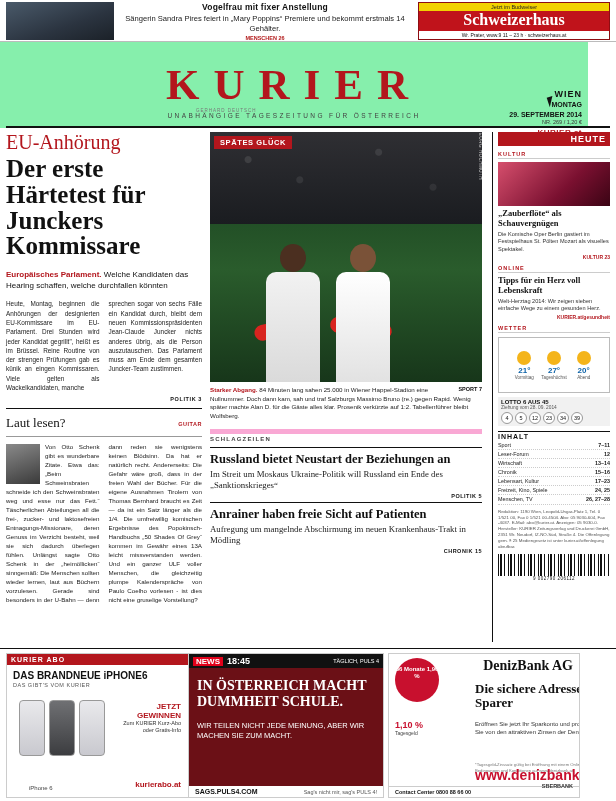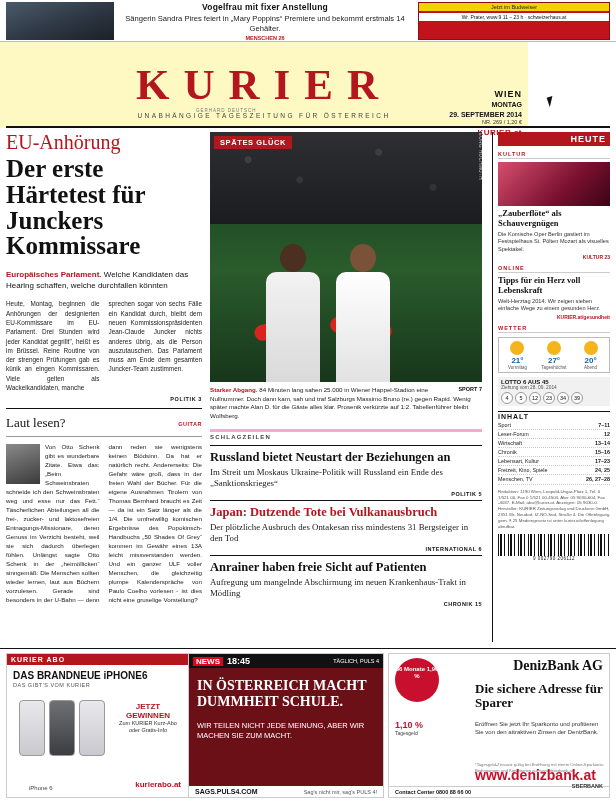"Schweizerhaus" div.big { html: none -> <div>Schweizerhaus</div> }
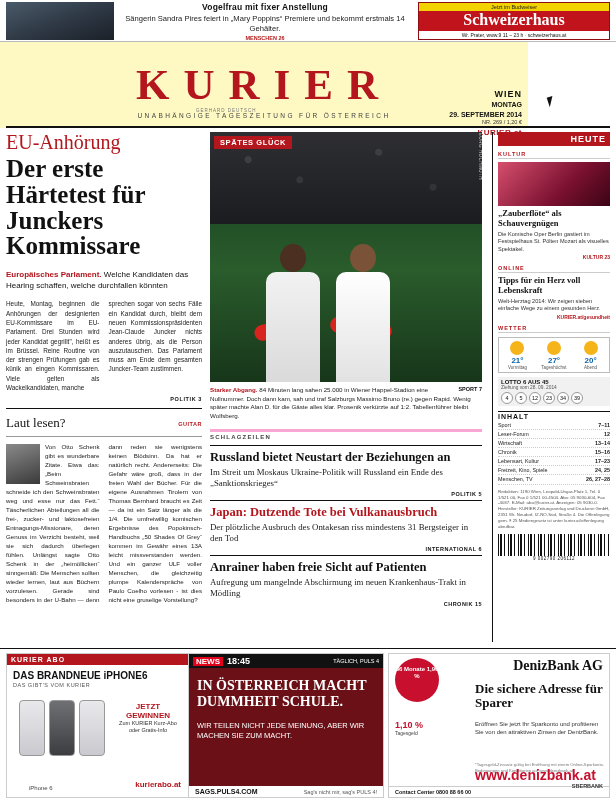"KURIER" .masthead { background: #fef9c3 -> #86efac; width: 528px -> 588px }
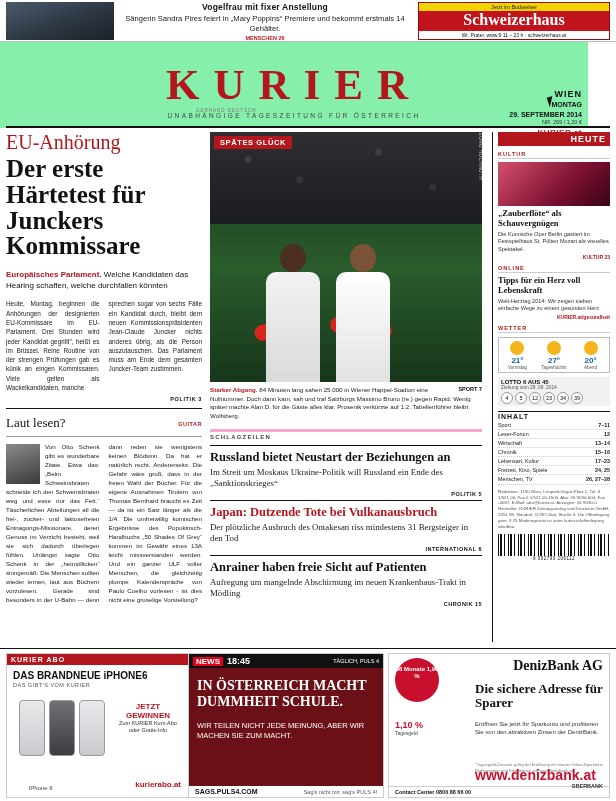"21°" .wetter-box { padding: 2px -> 12px }
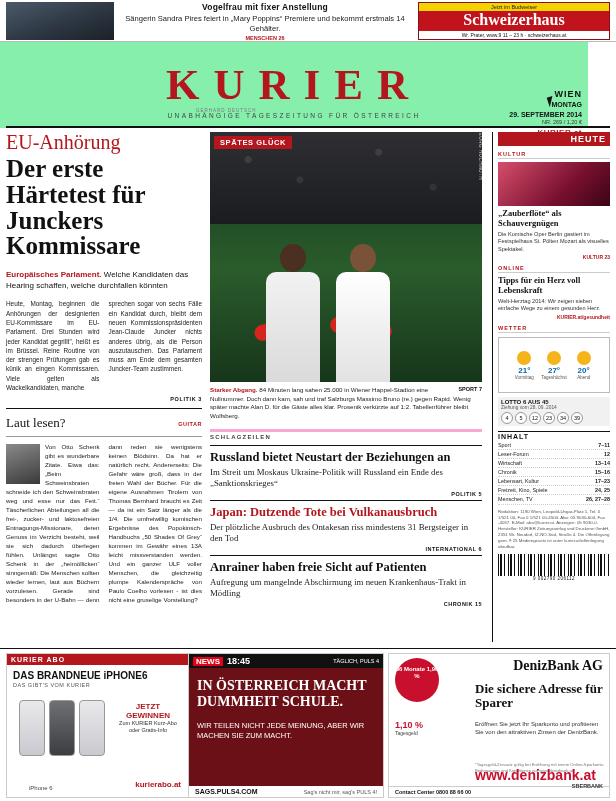"Russland bietet Neustart der Beziehungen" .schlag { border-top: 3px solid #f9a8d4 -> 5px solid #f9a8d4 }
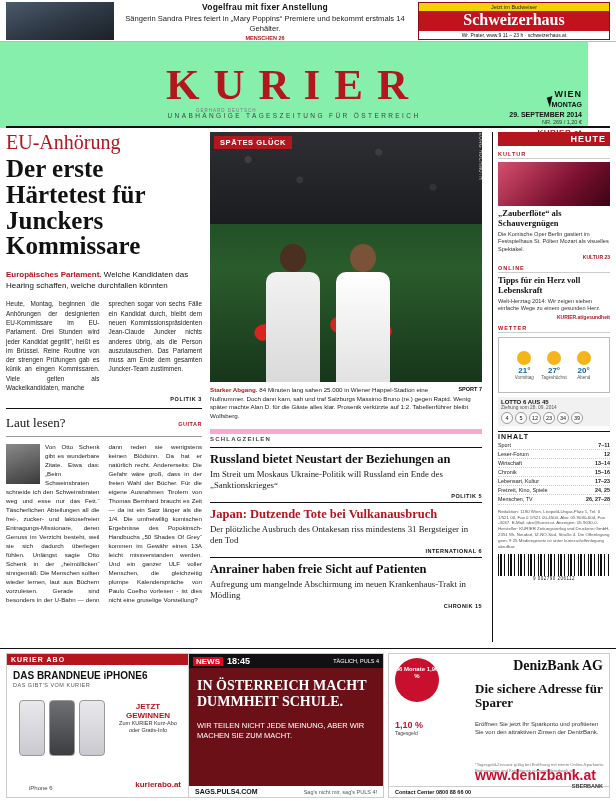"Japan: Dutzende Tote bei Vulkanausbruch" div.story { html: <div> <h3>Japan: Dutzende Tote bei Vulkanausbruch</h3> <p>Der plötzliche Ausbruch des Ontakesan riss mindestens 31 Bergsteiger in den Tod</p> <div>INTERNATIONAL 6</div> </div> -> none }
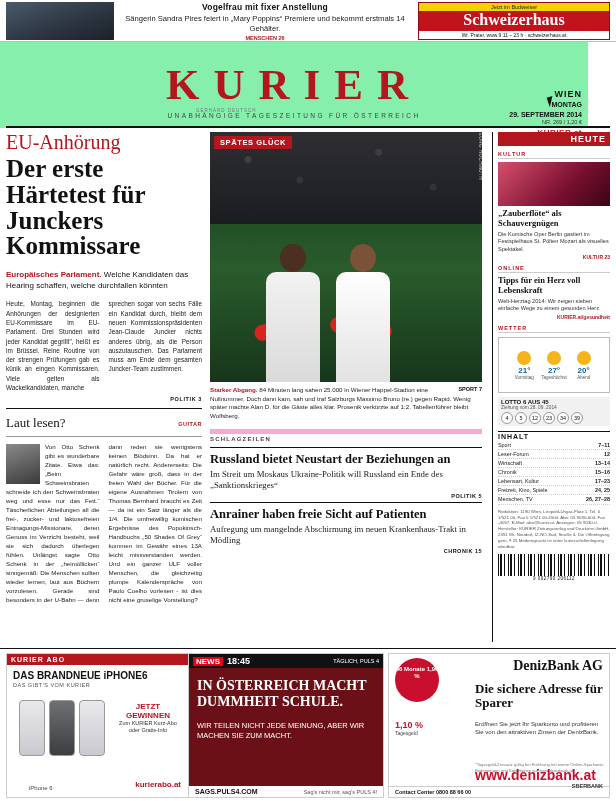"DenizBank AG" .ad3 { width: 222px -> 192px }
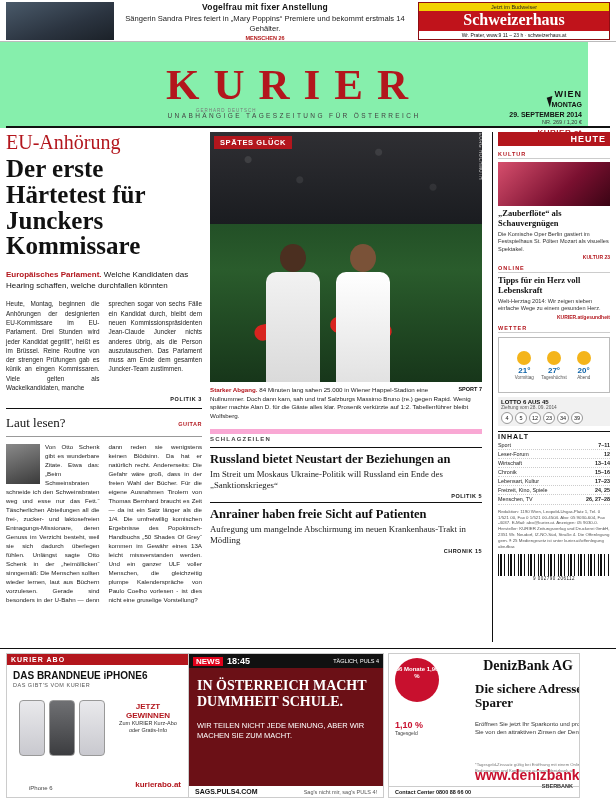"JETZT GEWINNEN" .ad1 .gewinn { text-align: center -> right }
